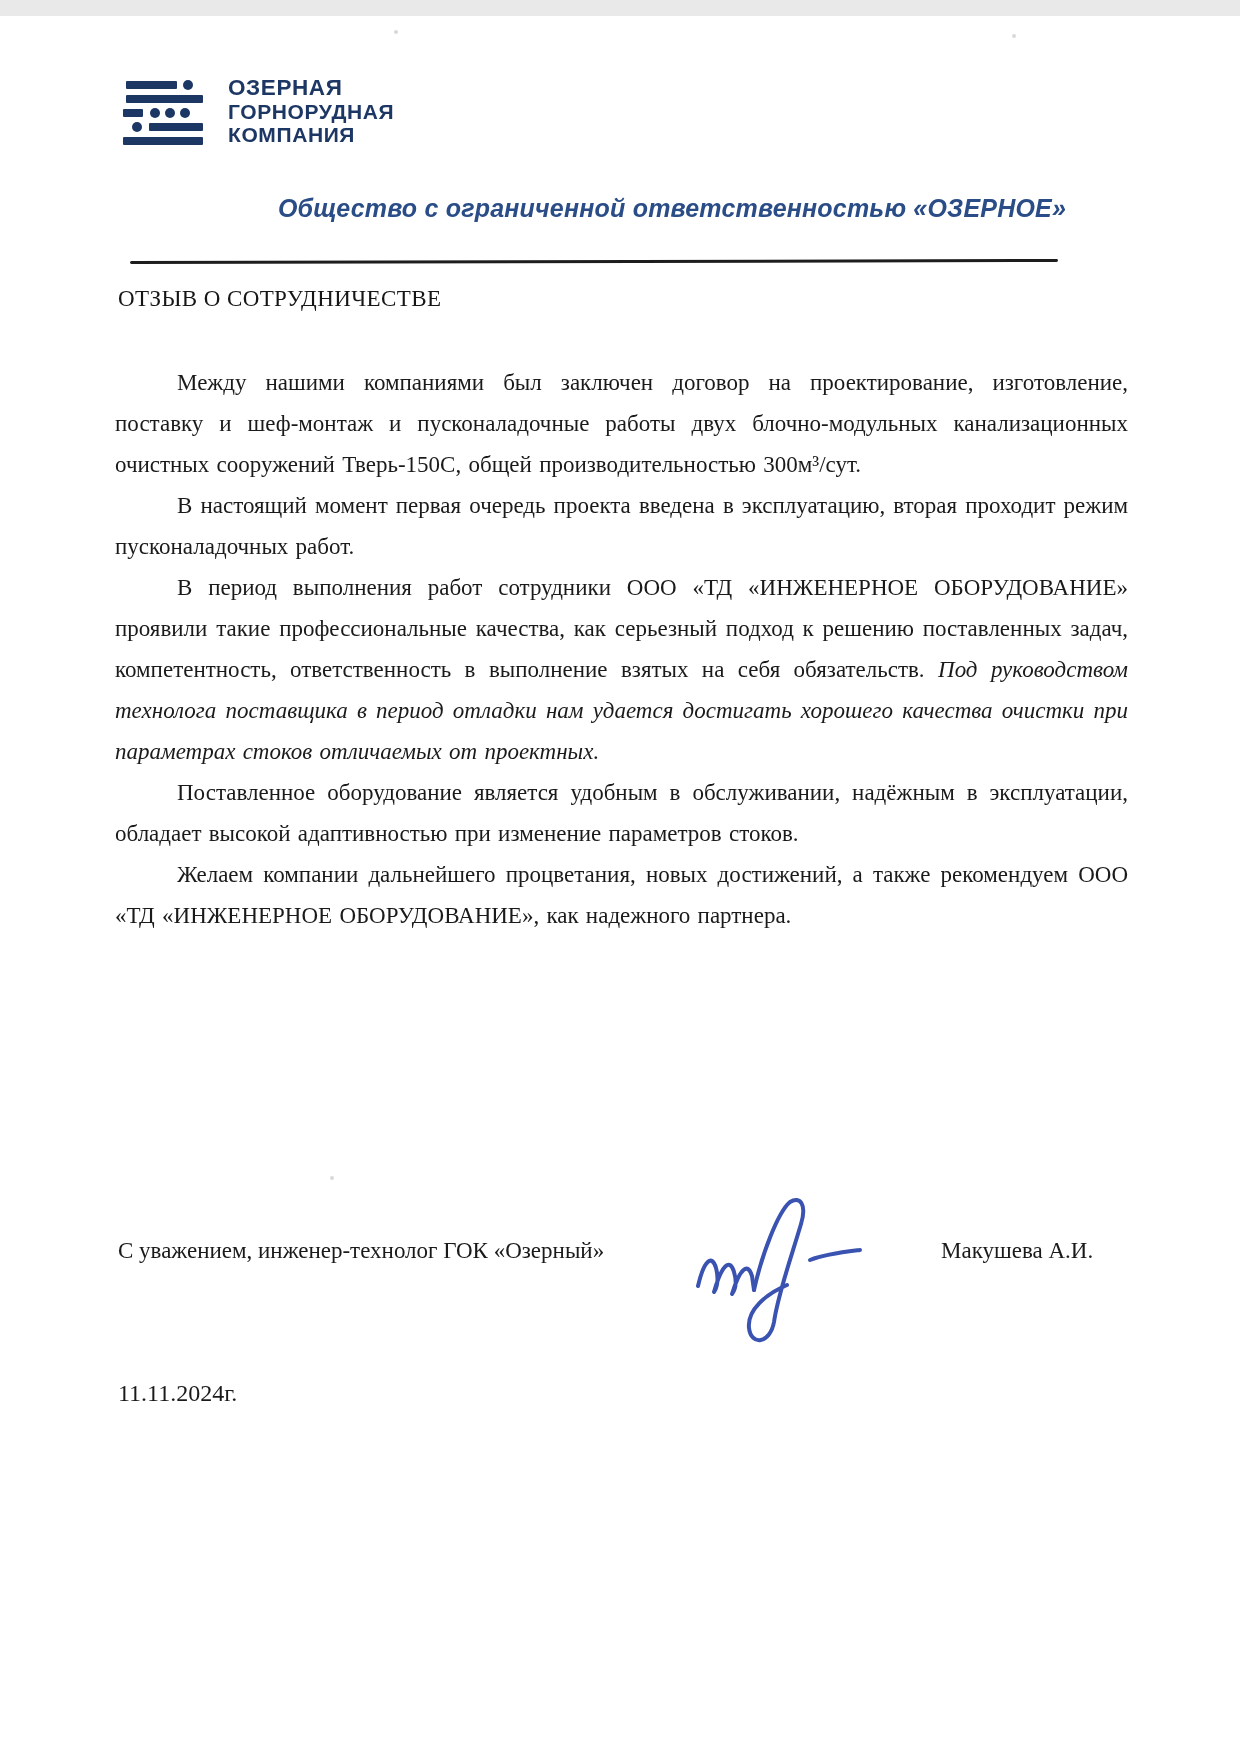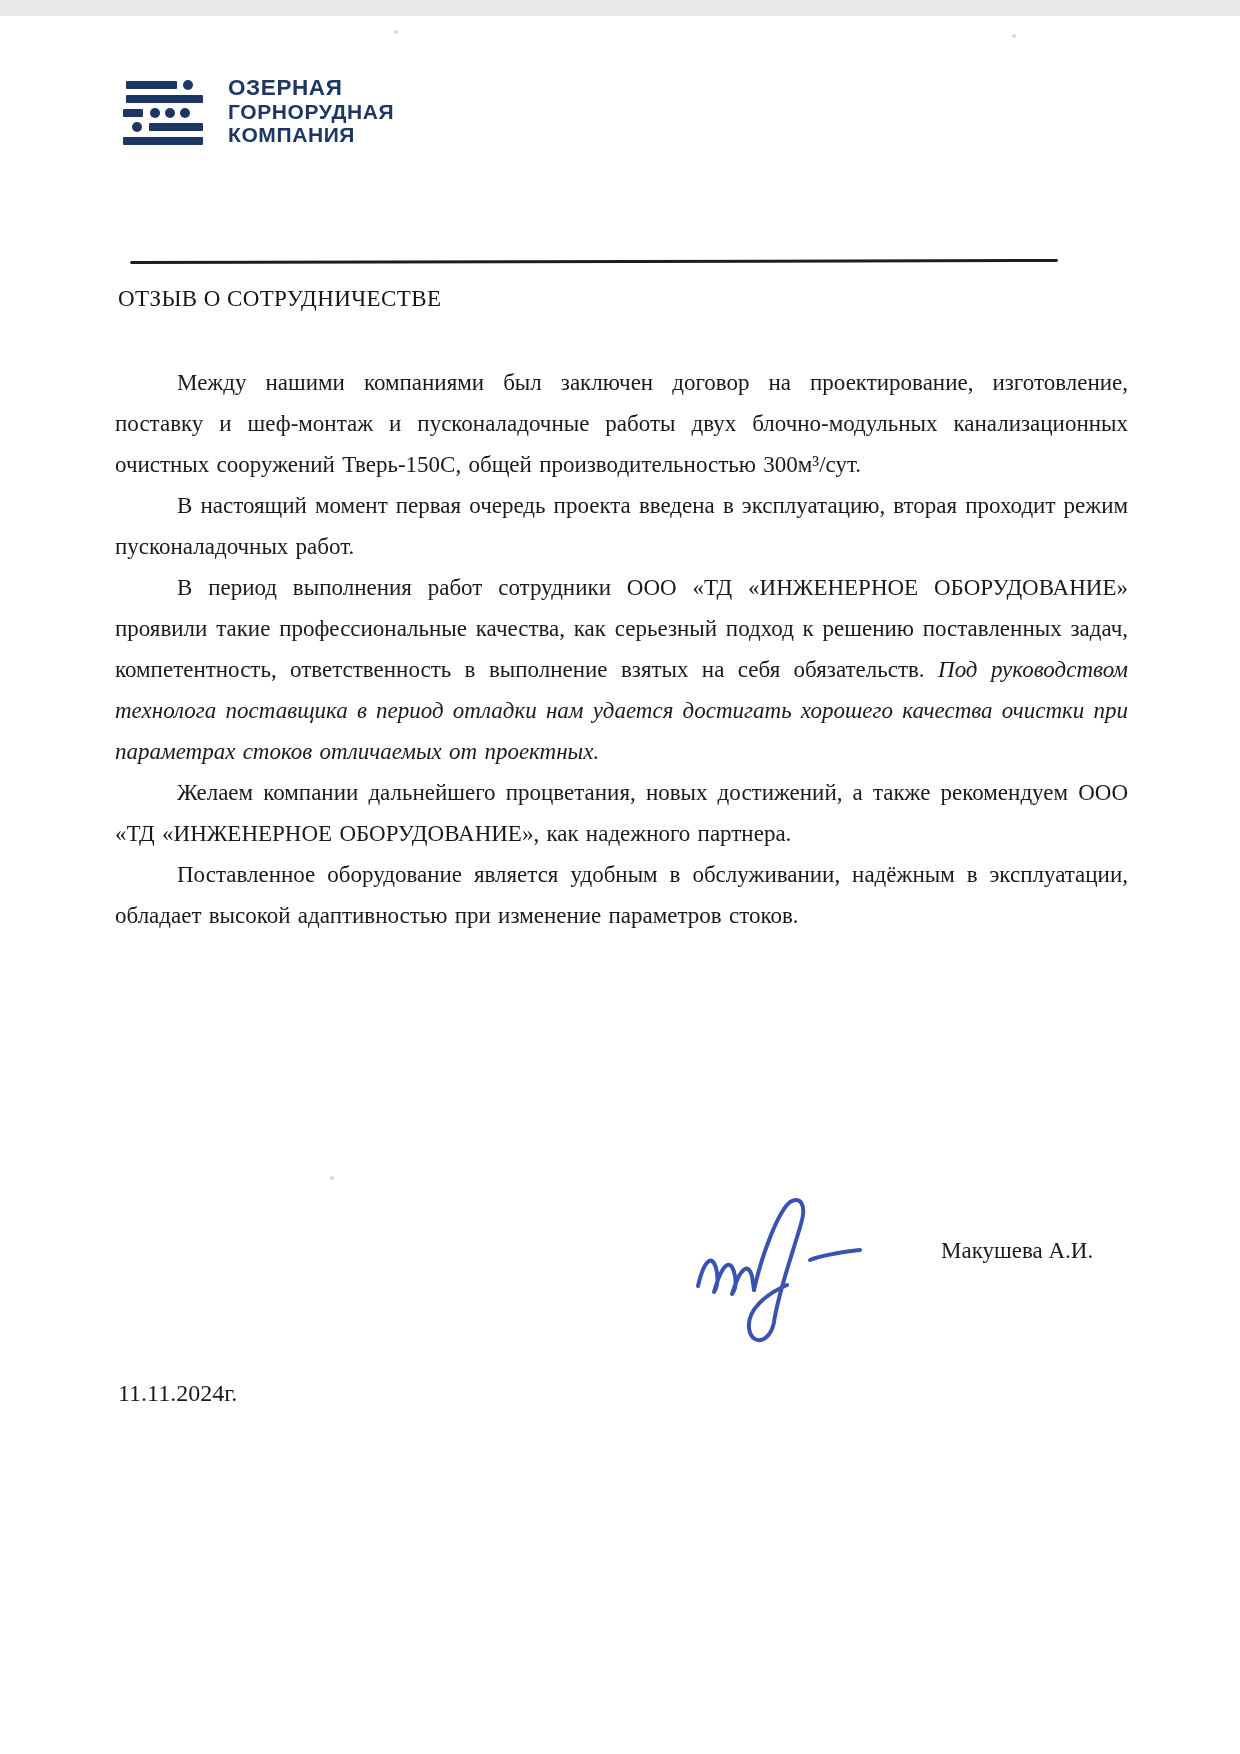"Общество с ограниченной ответственностью" div.letter-title { html: none -> <div>Общество с ограниченной ответственностью «ОЗЕРНОЕ»</div> }
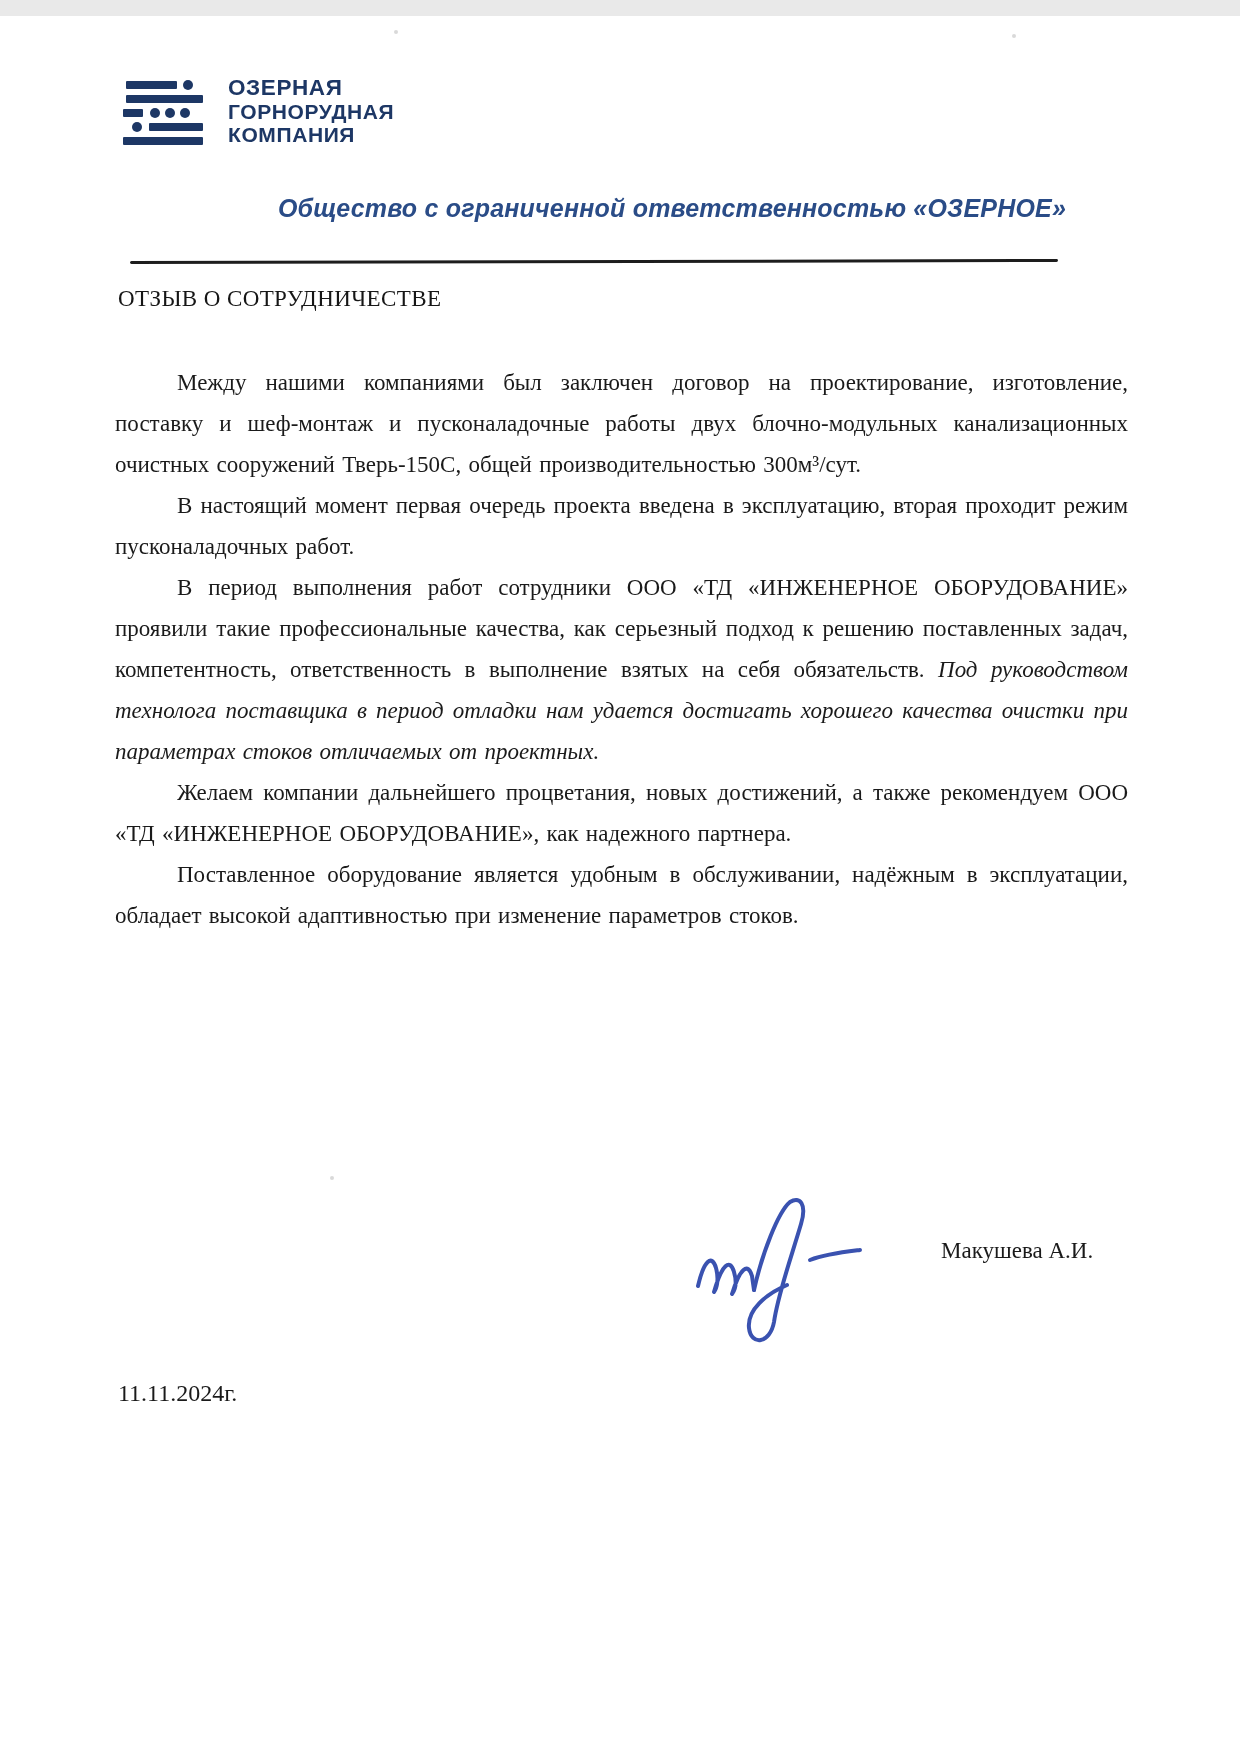"Желаем компании дальнейшего процветания," p { order: before "Поставленное оборудование является" -> after "Поставленное оборудование является" }
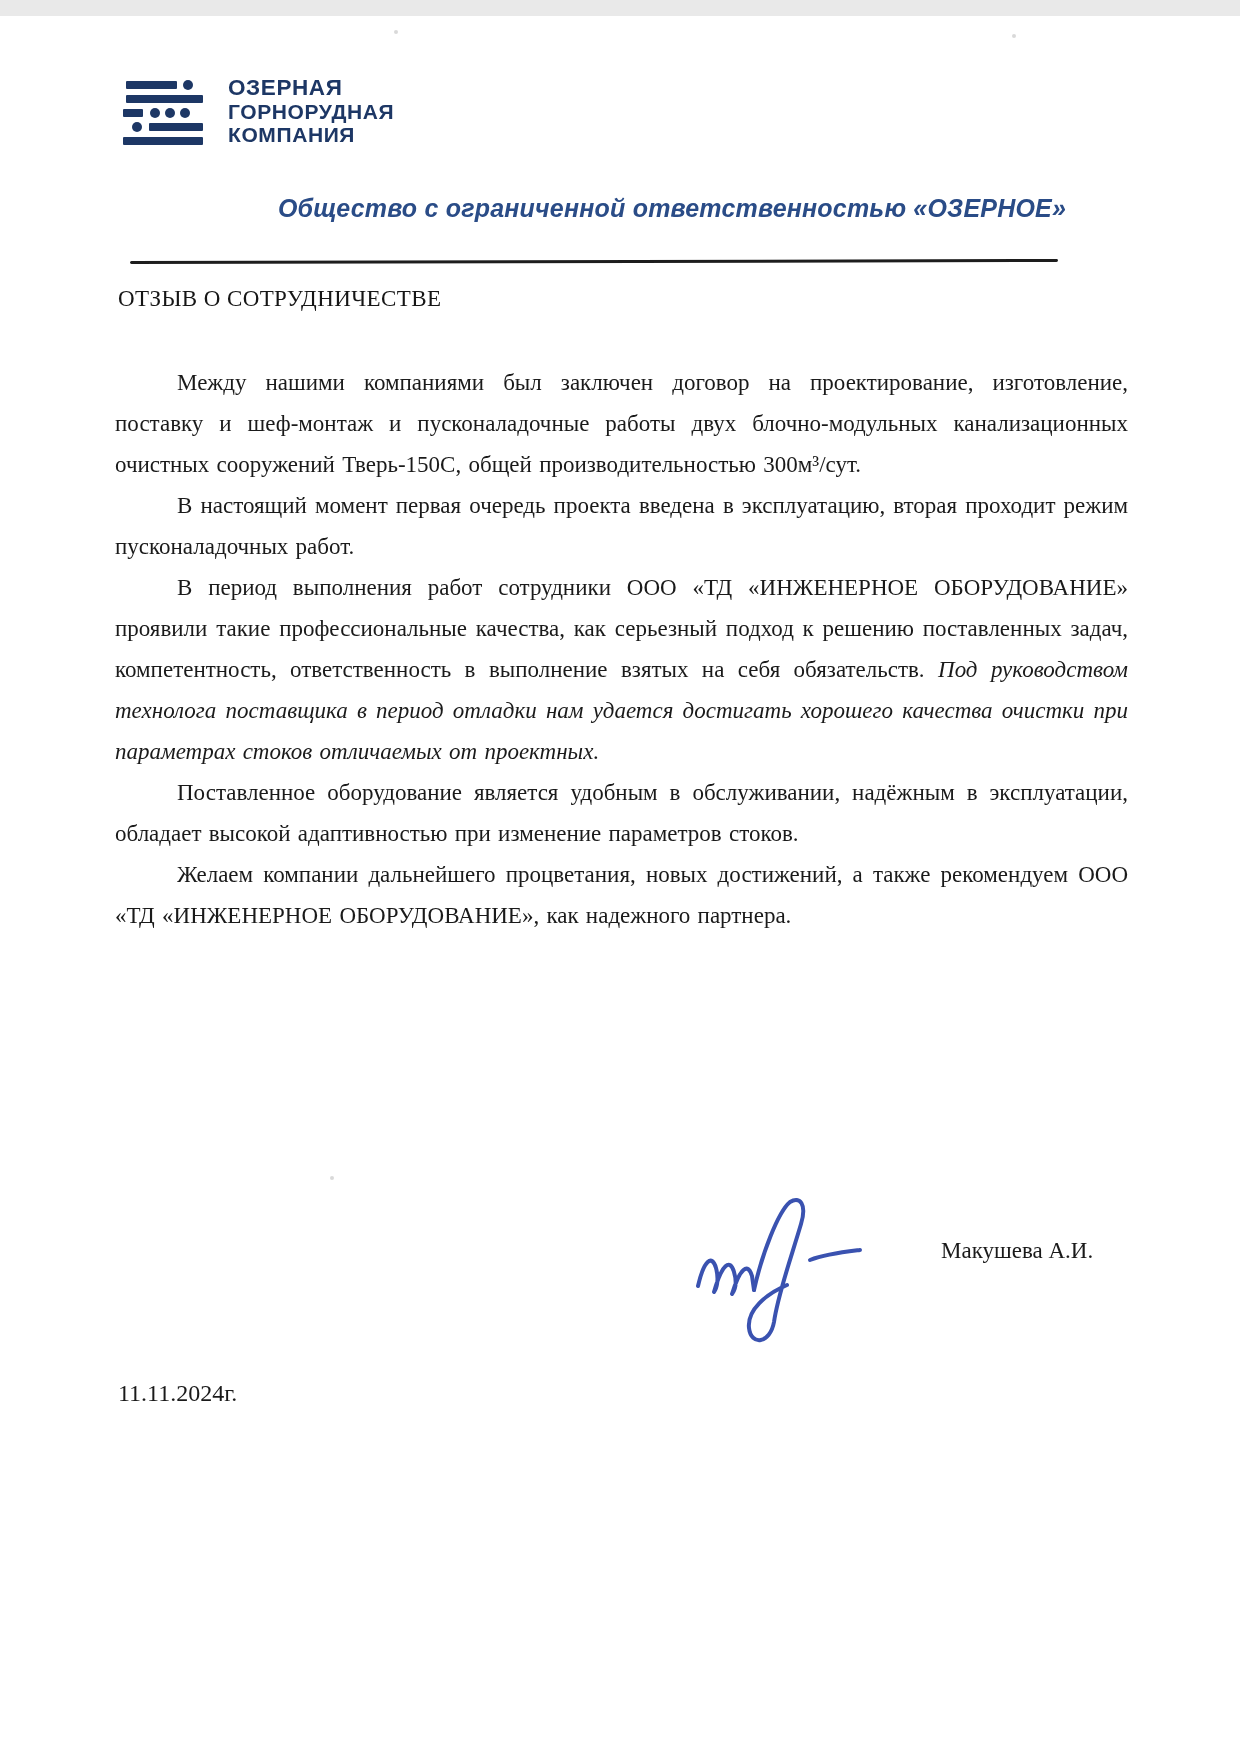"С уважением, инженер-технолог ГОК" div.sig-closing { html: none -> <div>С уважением, инженер-технолог ГОК «Озерный»</div> }
